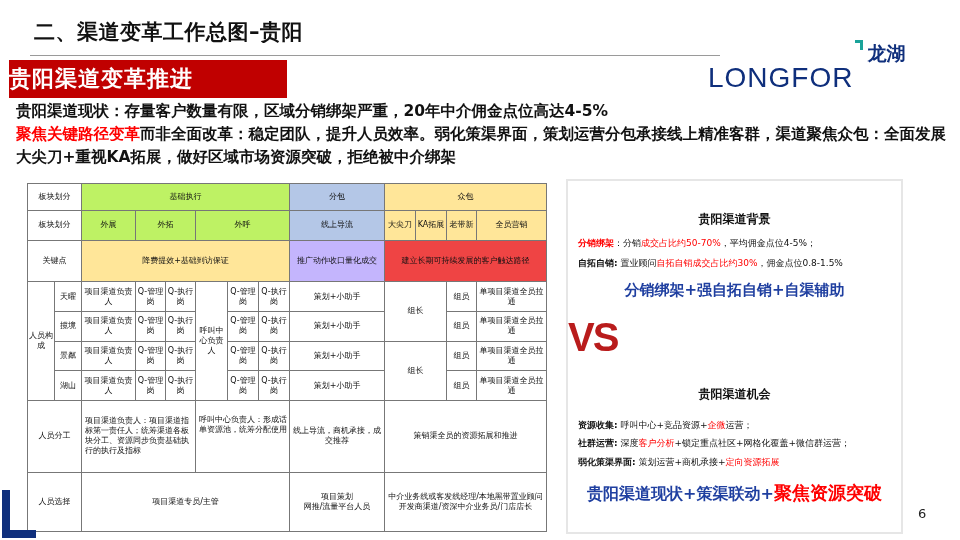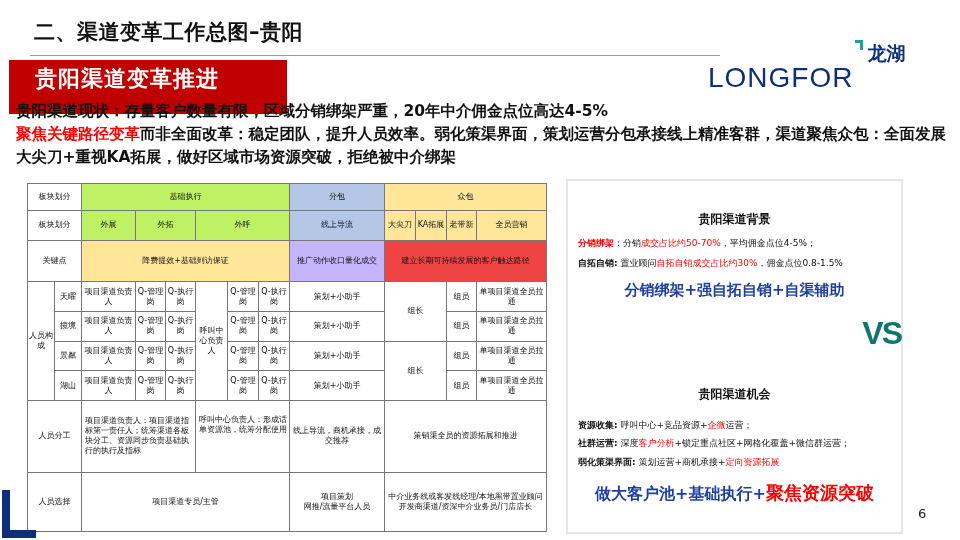"贵阳渠道变革推进" .banner { height: 54px -> 38px; padding-left: 26px -> none }
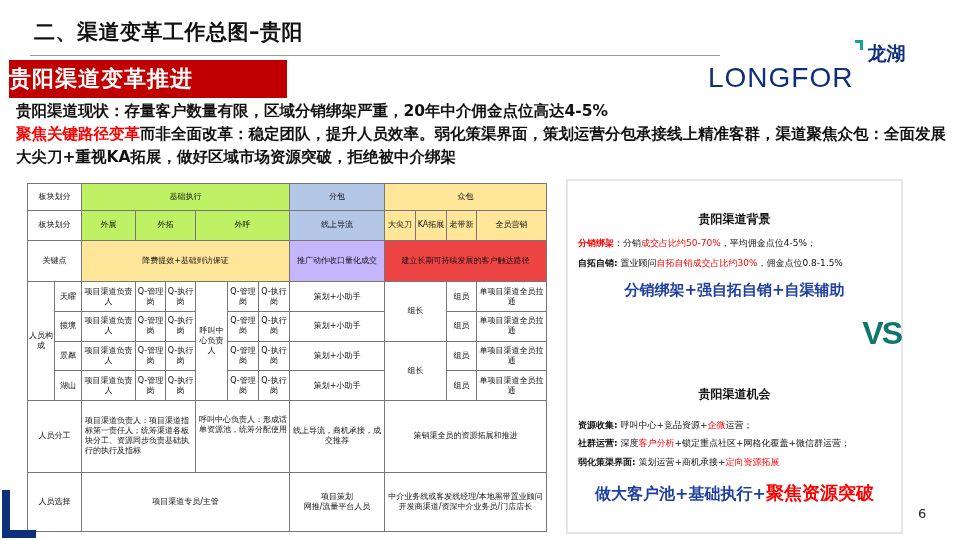"VS" .vs { color: #0f766e -> #b91c1c; font-size: 32px -> 40px; text-align: right -> left }
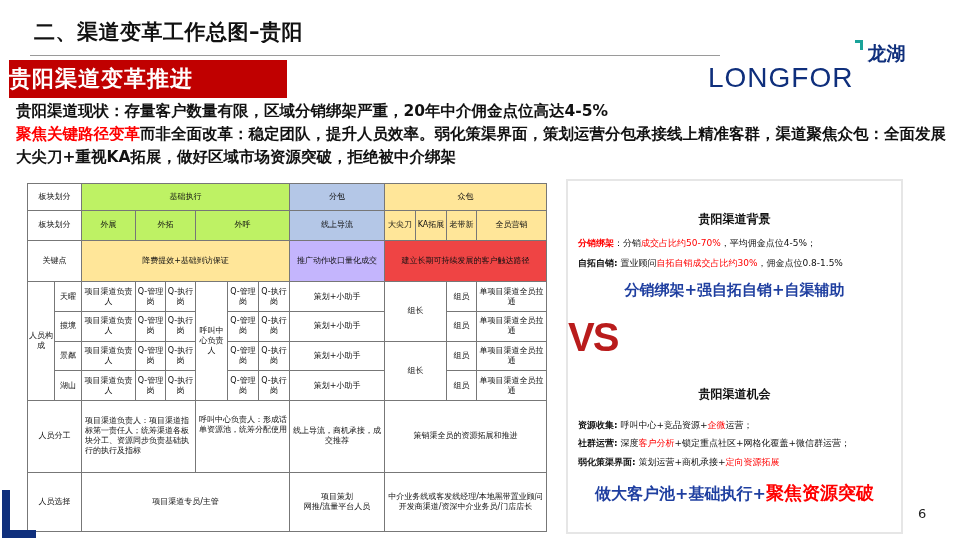"做大客户池+基础执行+" span { text: 做大客户池+基础执行+ -> 贵阳渠道现状+策渠联动+ }
